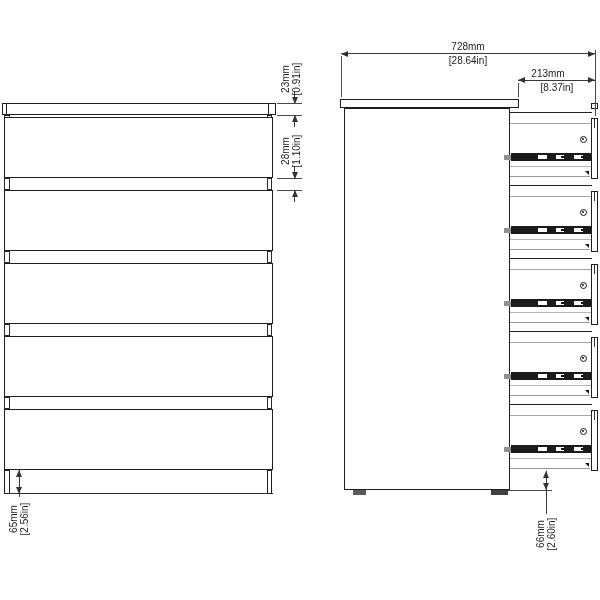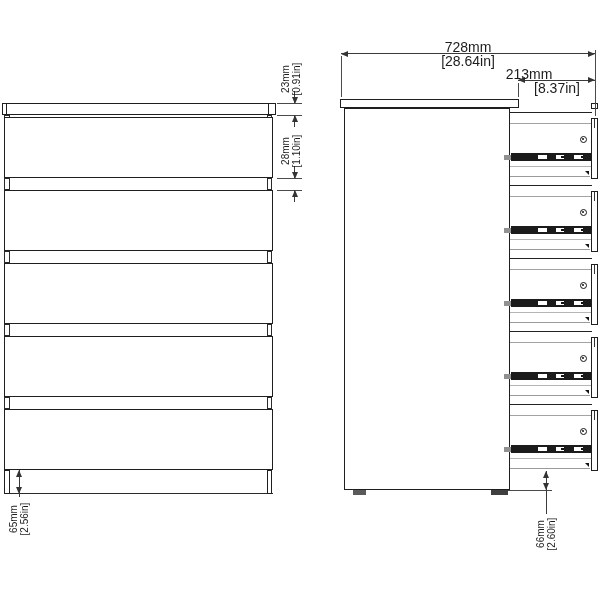"728mm" .hlabel { font-size: 14px -> 10px }
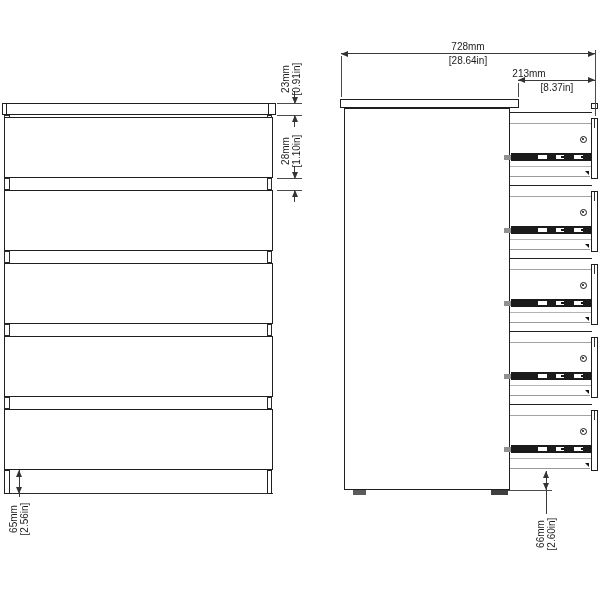"213mm" div.hlabel { left: 529px -> 548px }
